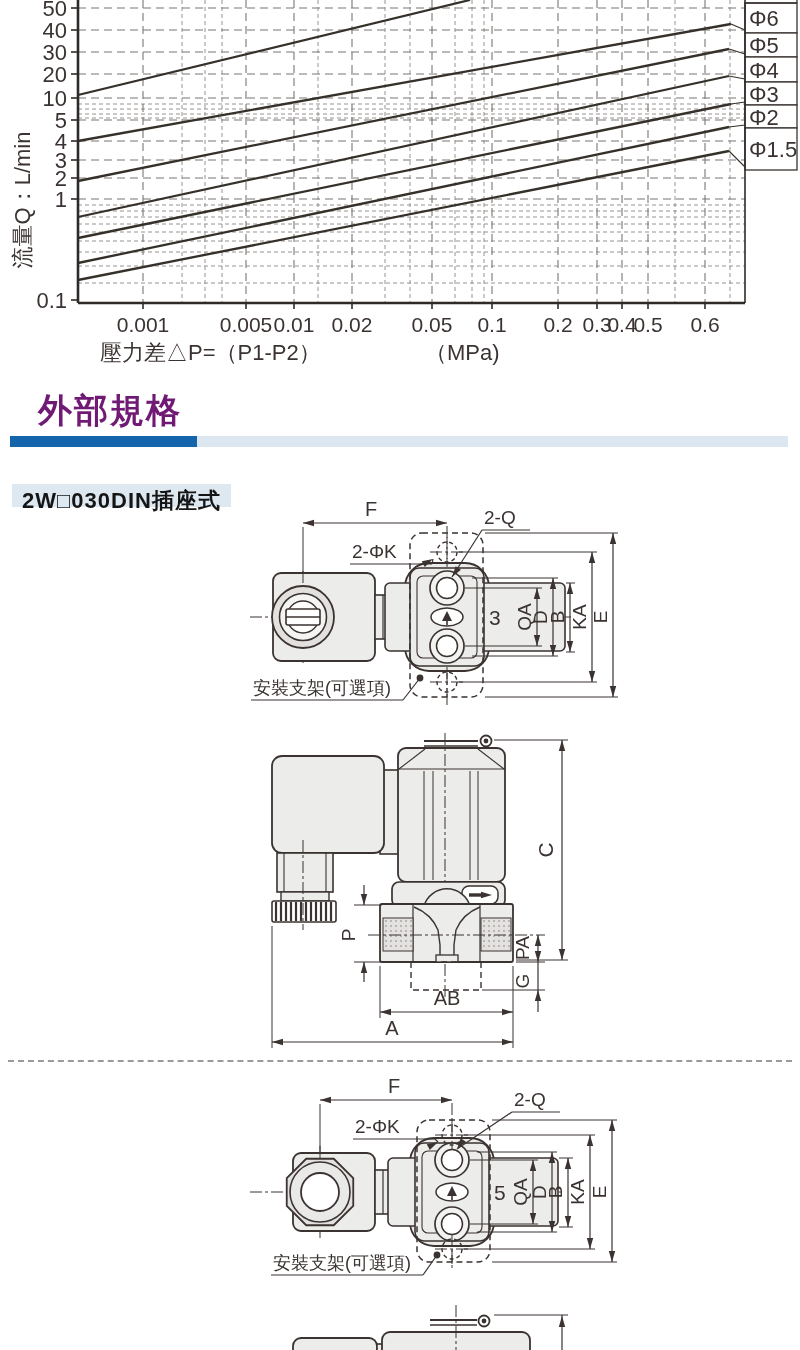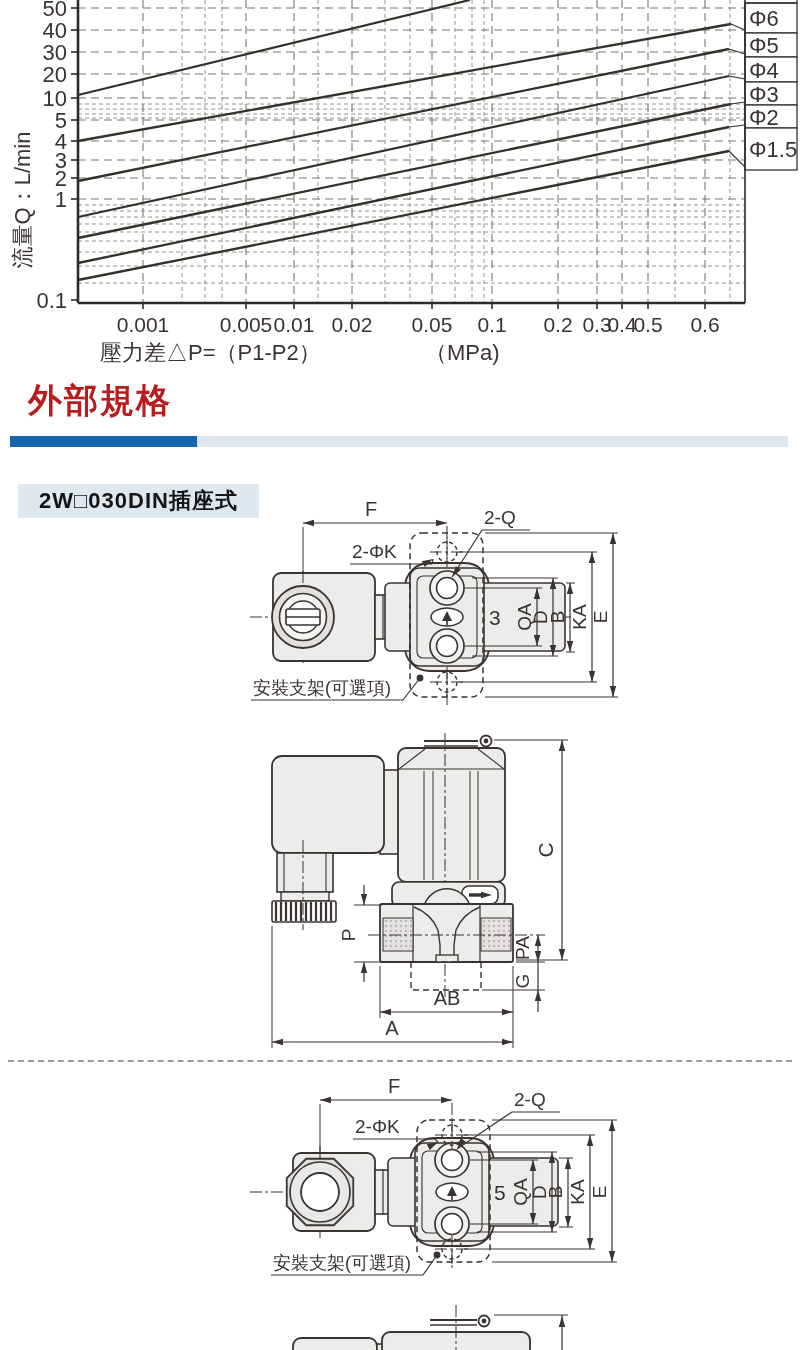"外部規格" .sec-title { color: #b91c1c -> #701a75; margin: 0 -> 10px }
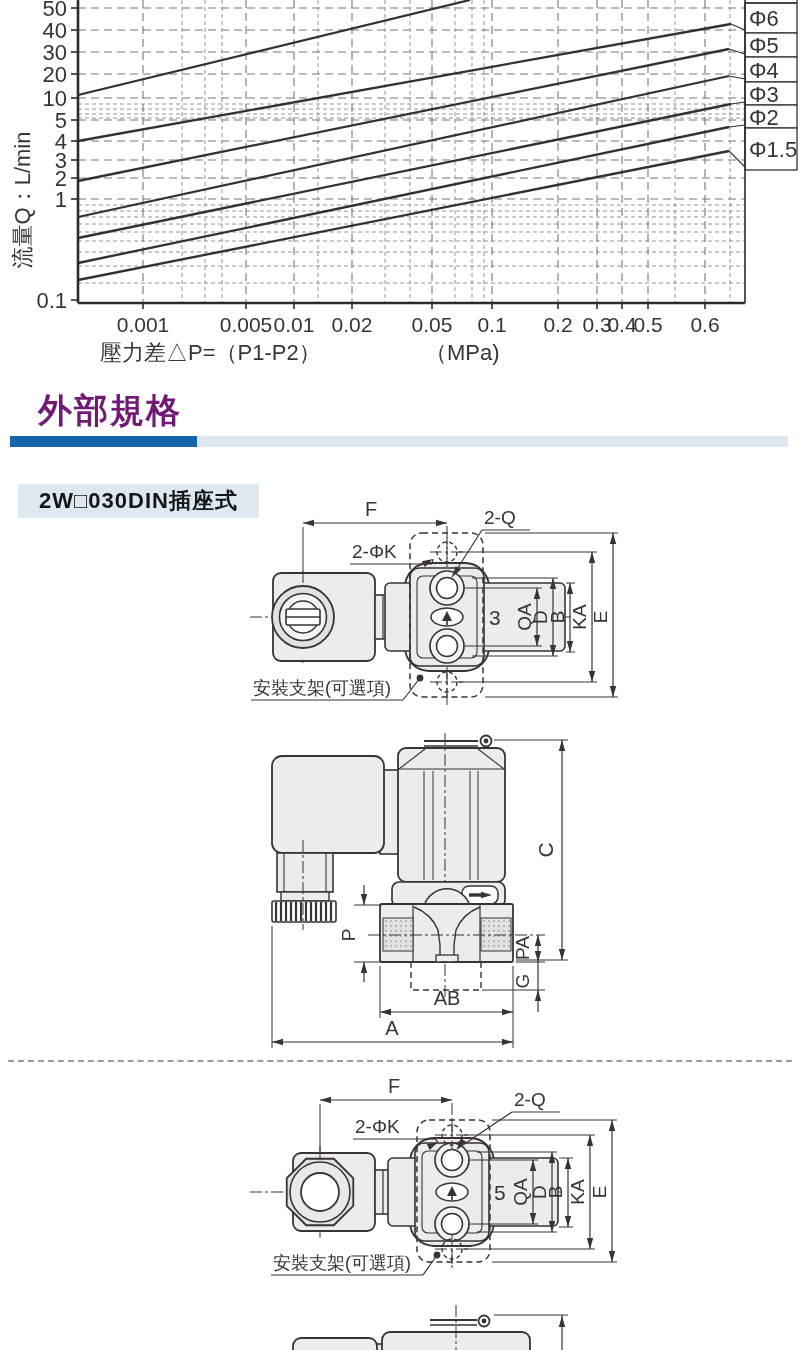"2W□030DIN插座式" .chip { height: 34px -> 23px; left: 18px -> 12px; padding: 0 21px -> 0 10px }
